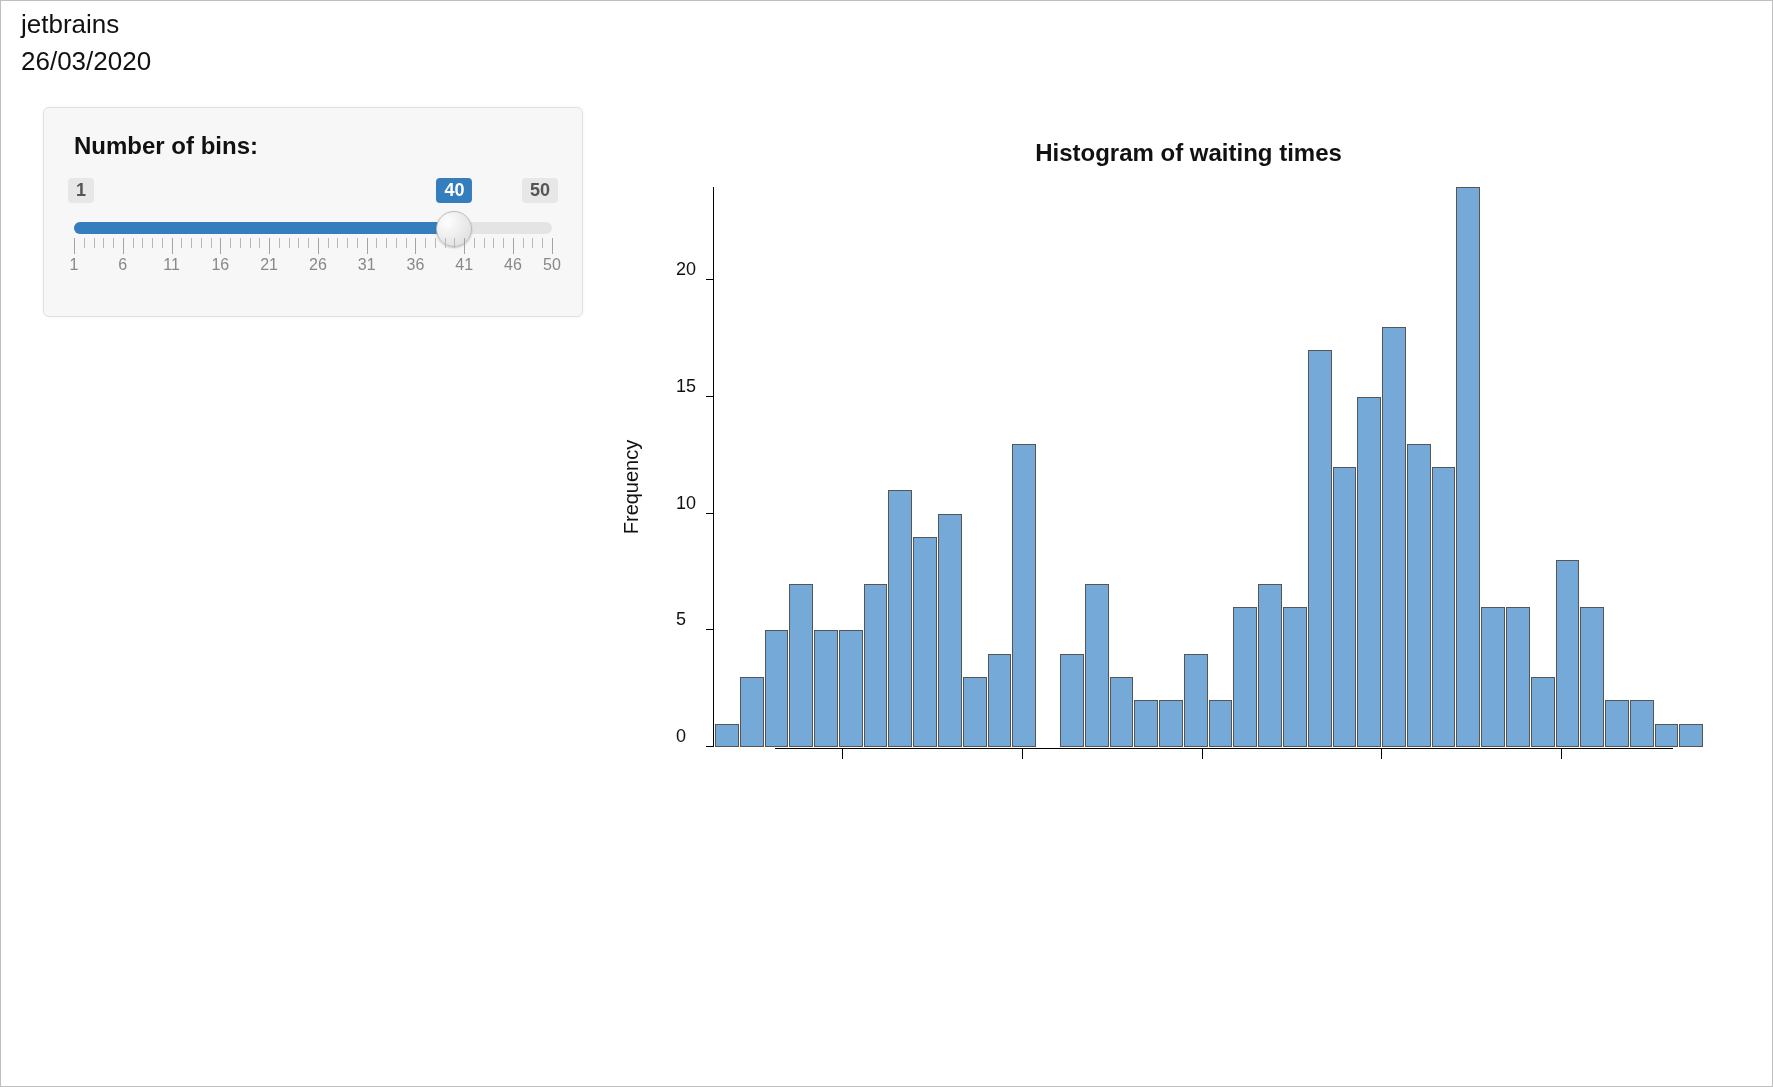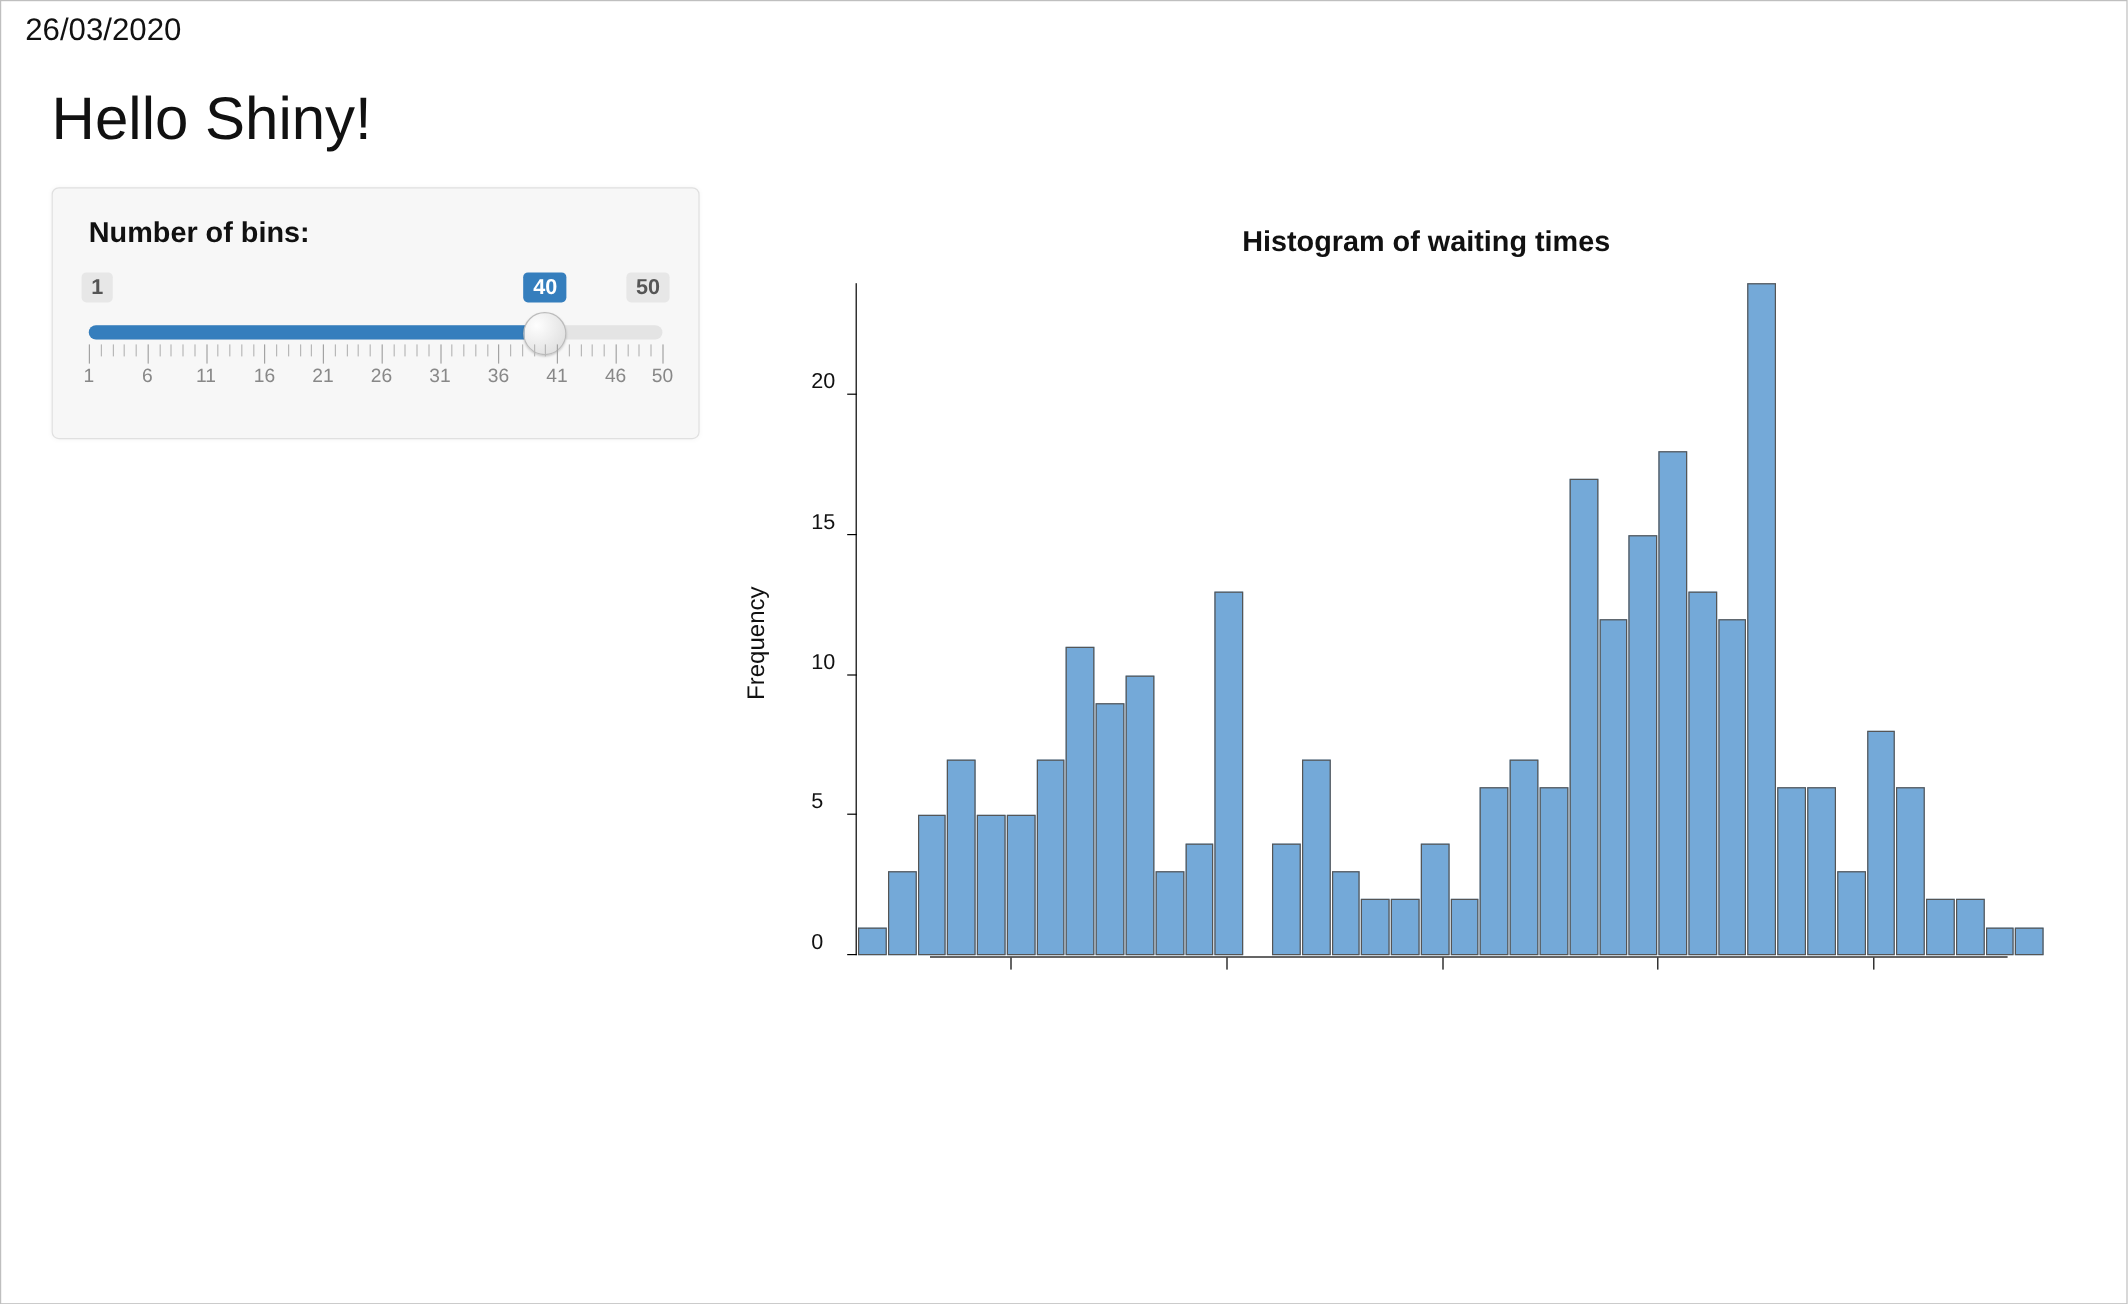"jetbrains" div.doc-subtitle { html: none -> <div>jetbrains</div> }
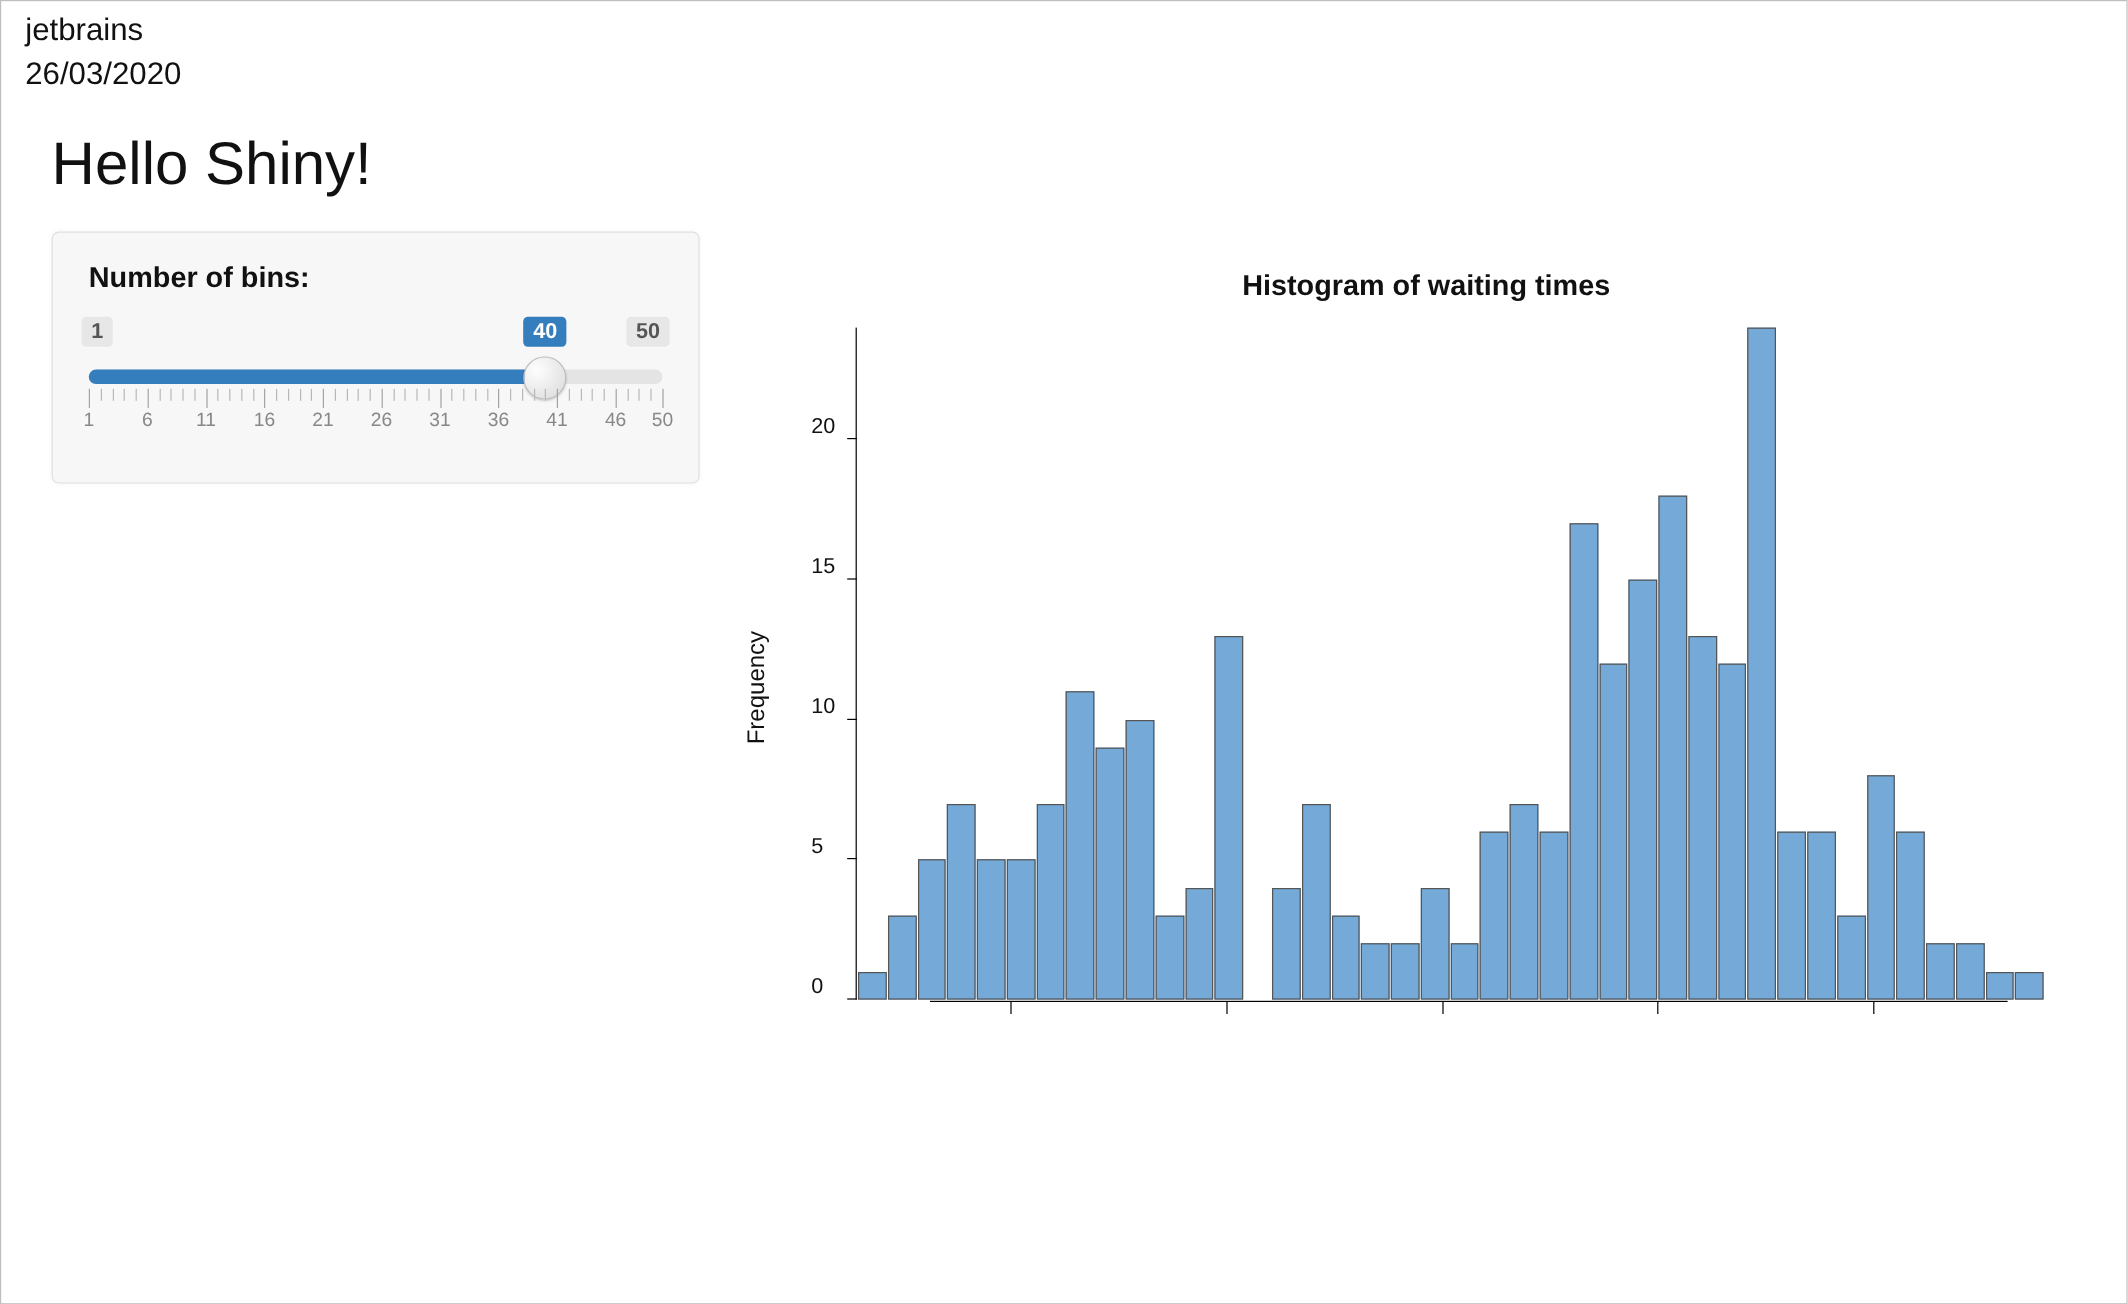"Hello Shiny!" h2.app-title { html: <h2>Hello Shiny!</h2> -> none }
